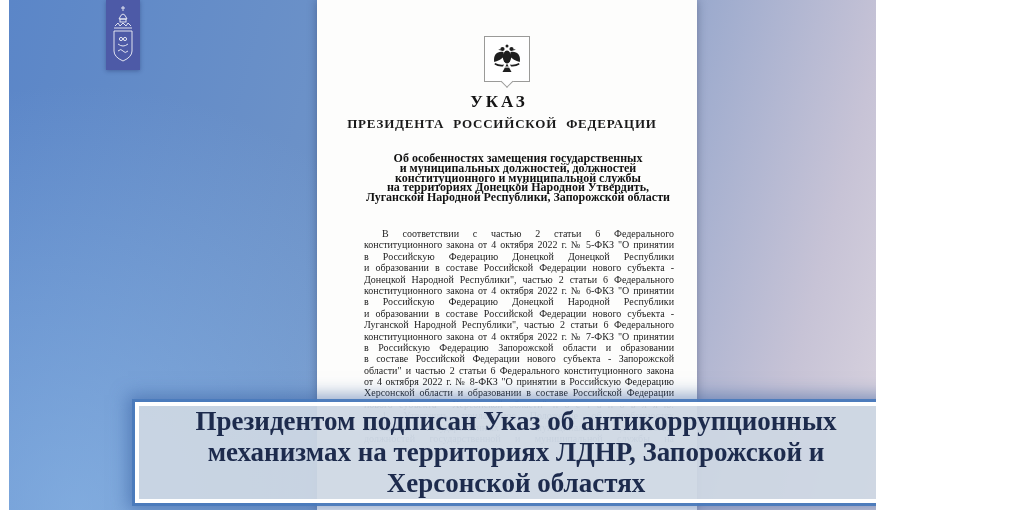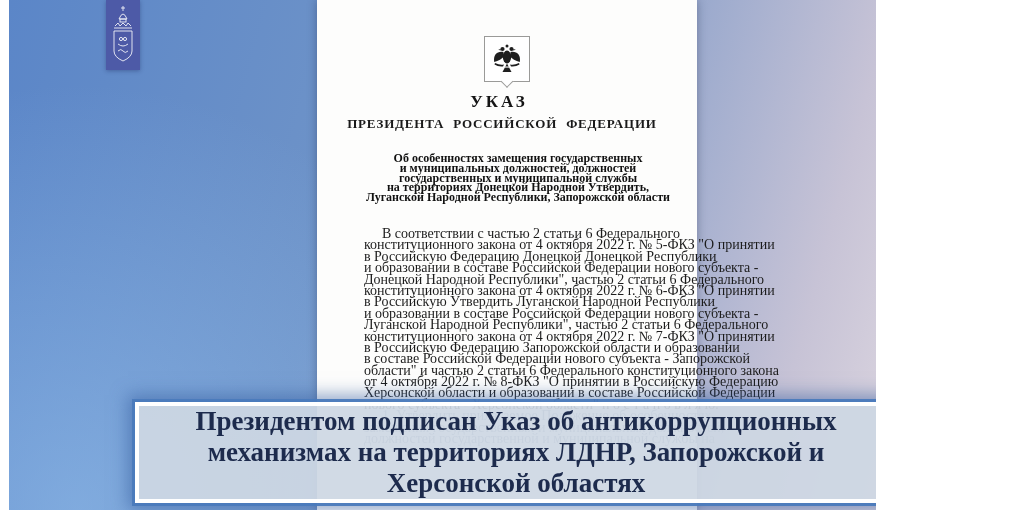"государственных и муниципальной службы" div { text: государственных -> конституционного }
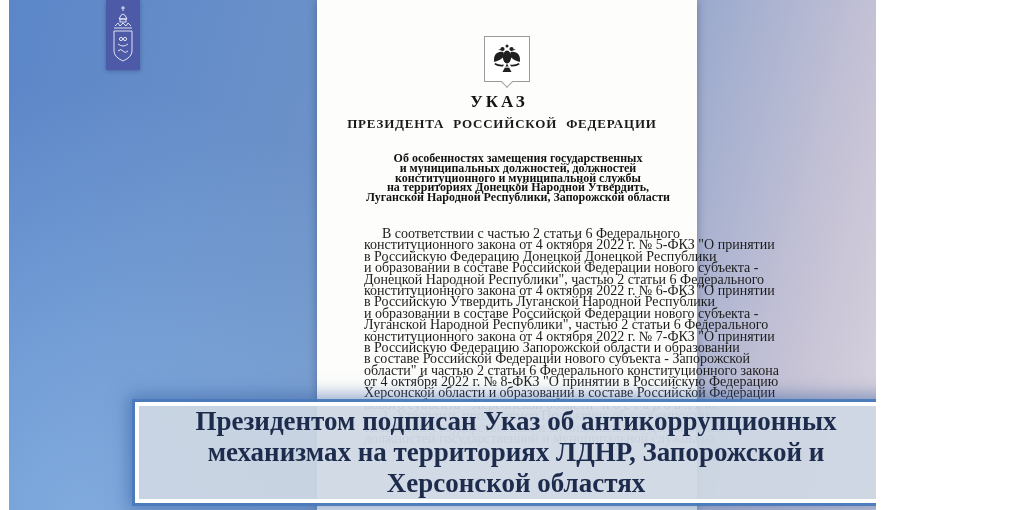"В соответствии с частью 2" .doc-body { font-size: 14px -> 10px }
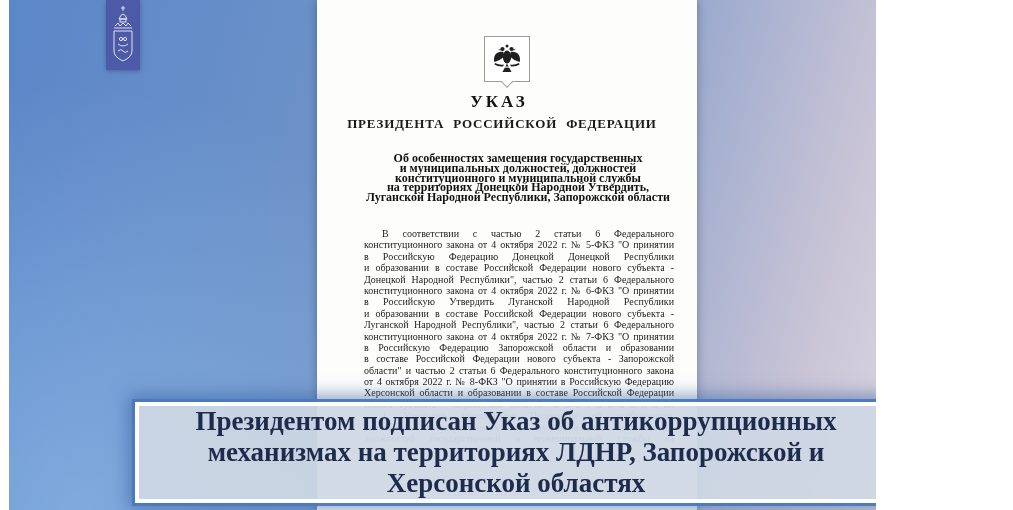"в Российскую Утвердить Луганской" div.bline { text: Утвердить Луганской -> Федерацию Донецкой }
